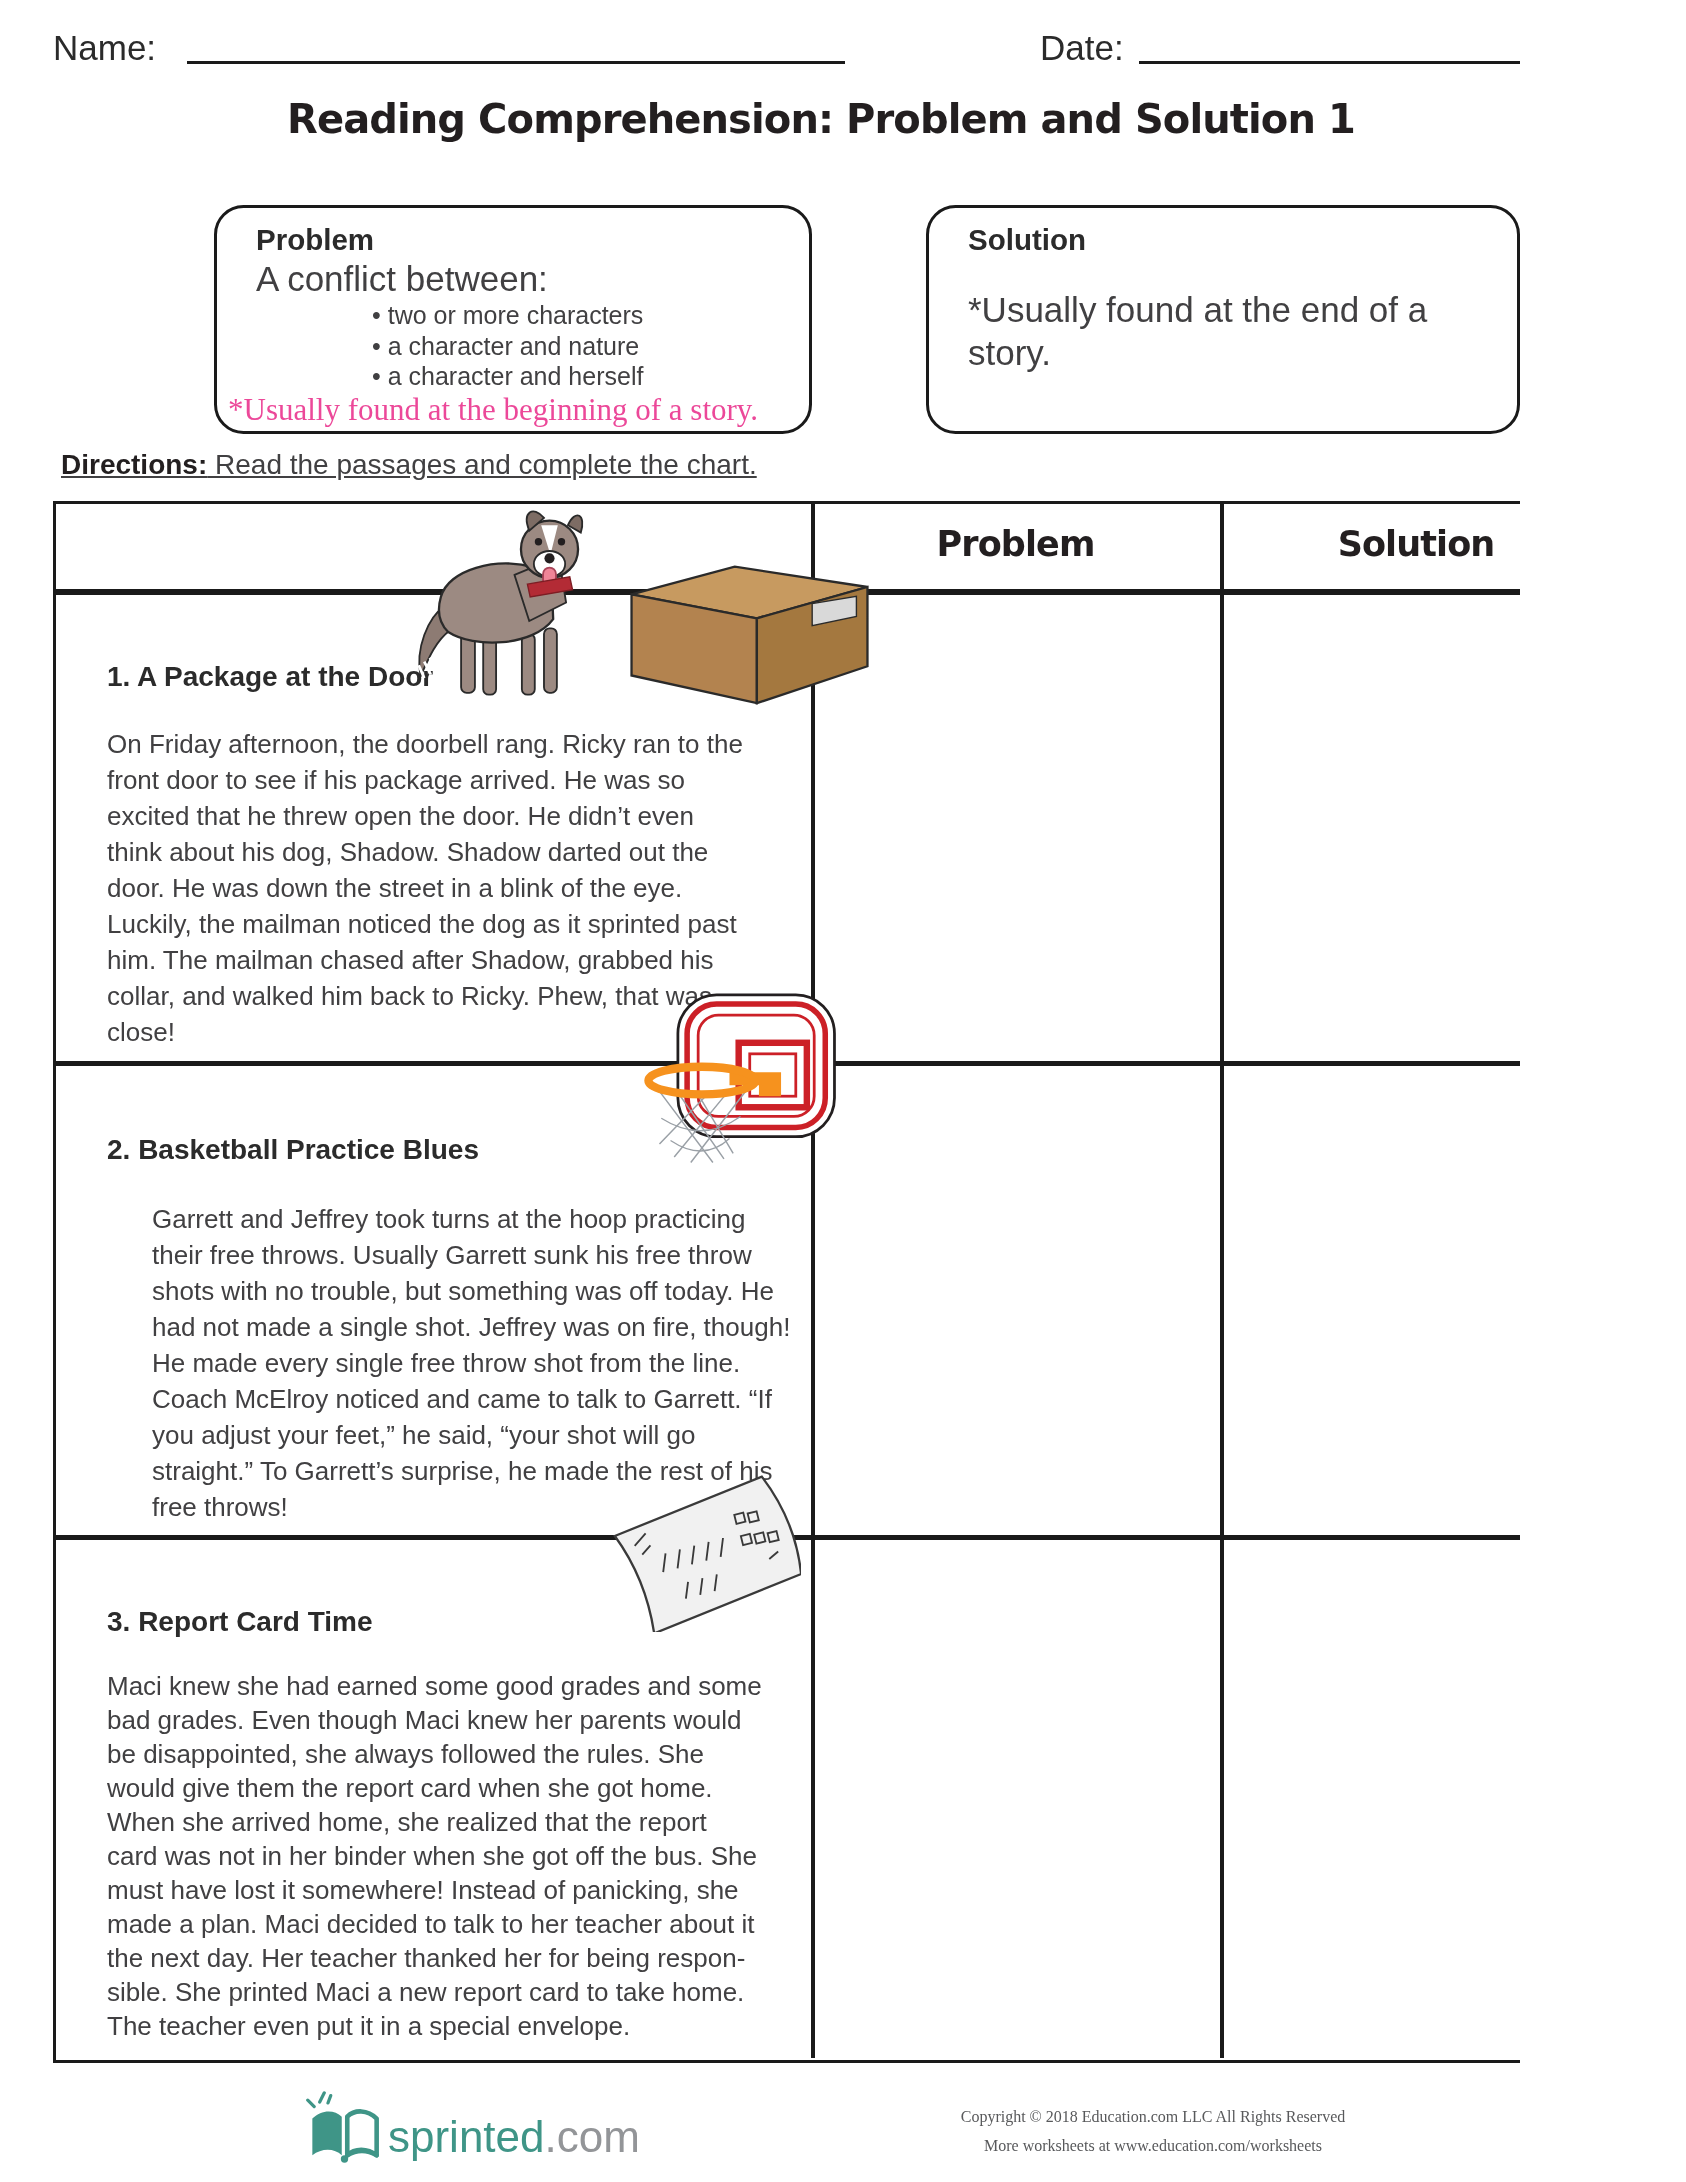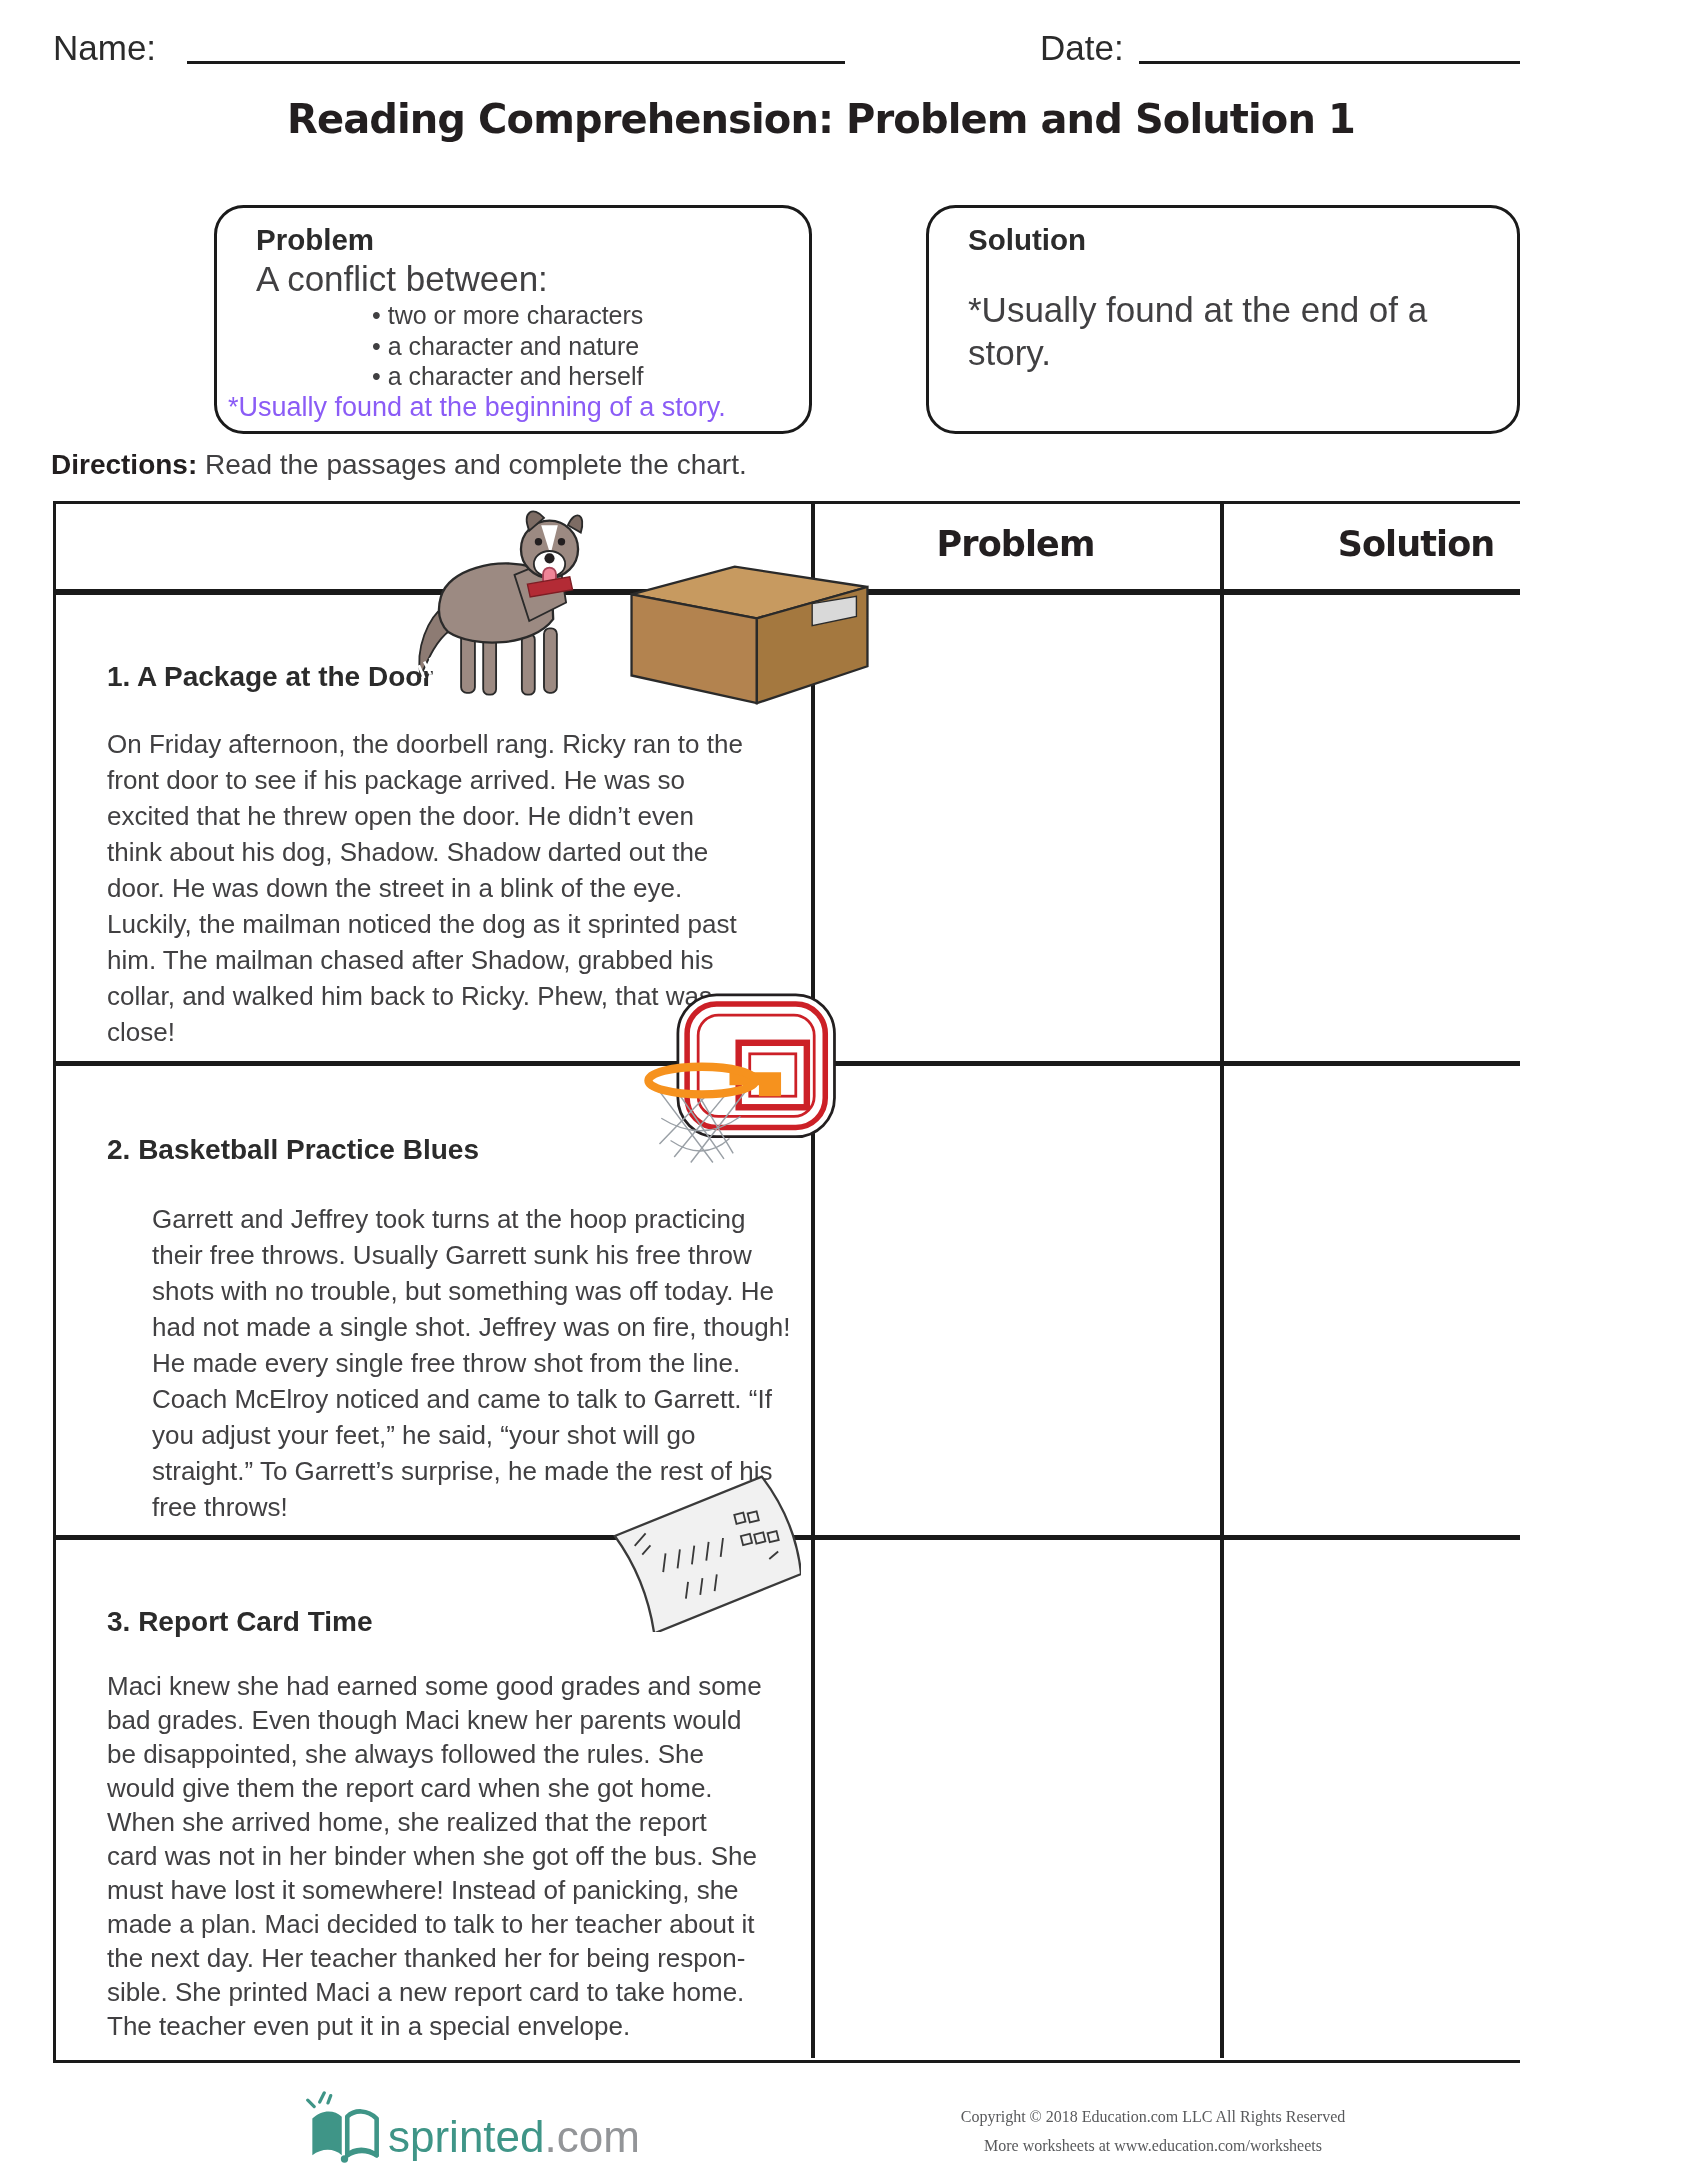"*Usually found at the beginning" .note { color: #8b5cf6 -> #ec4899; font-family: none -> Liberation Serif, serif; font-size: 27px -> 31px }
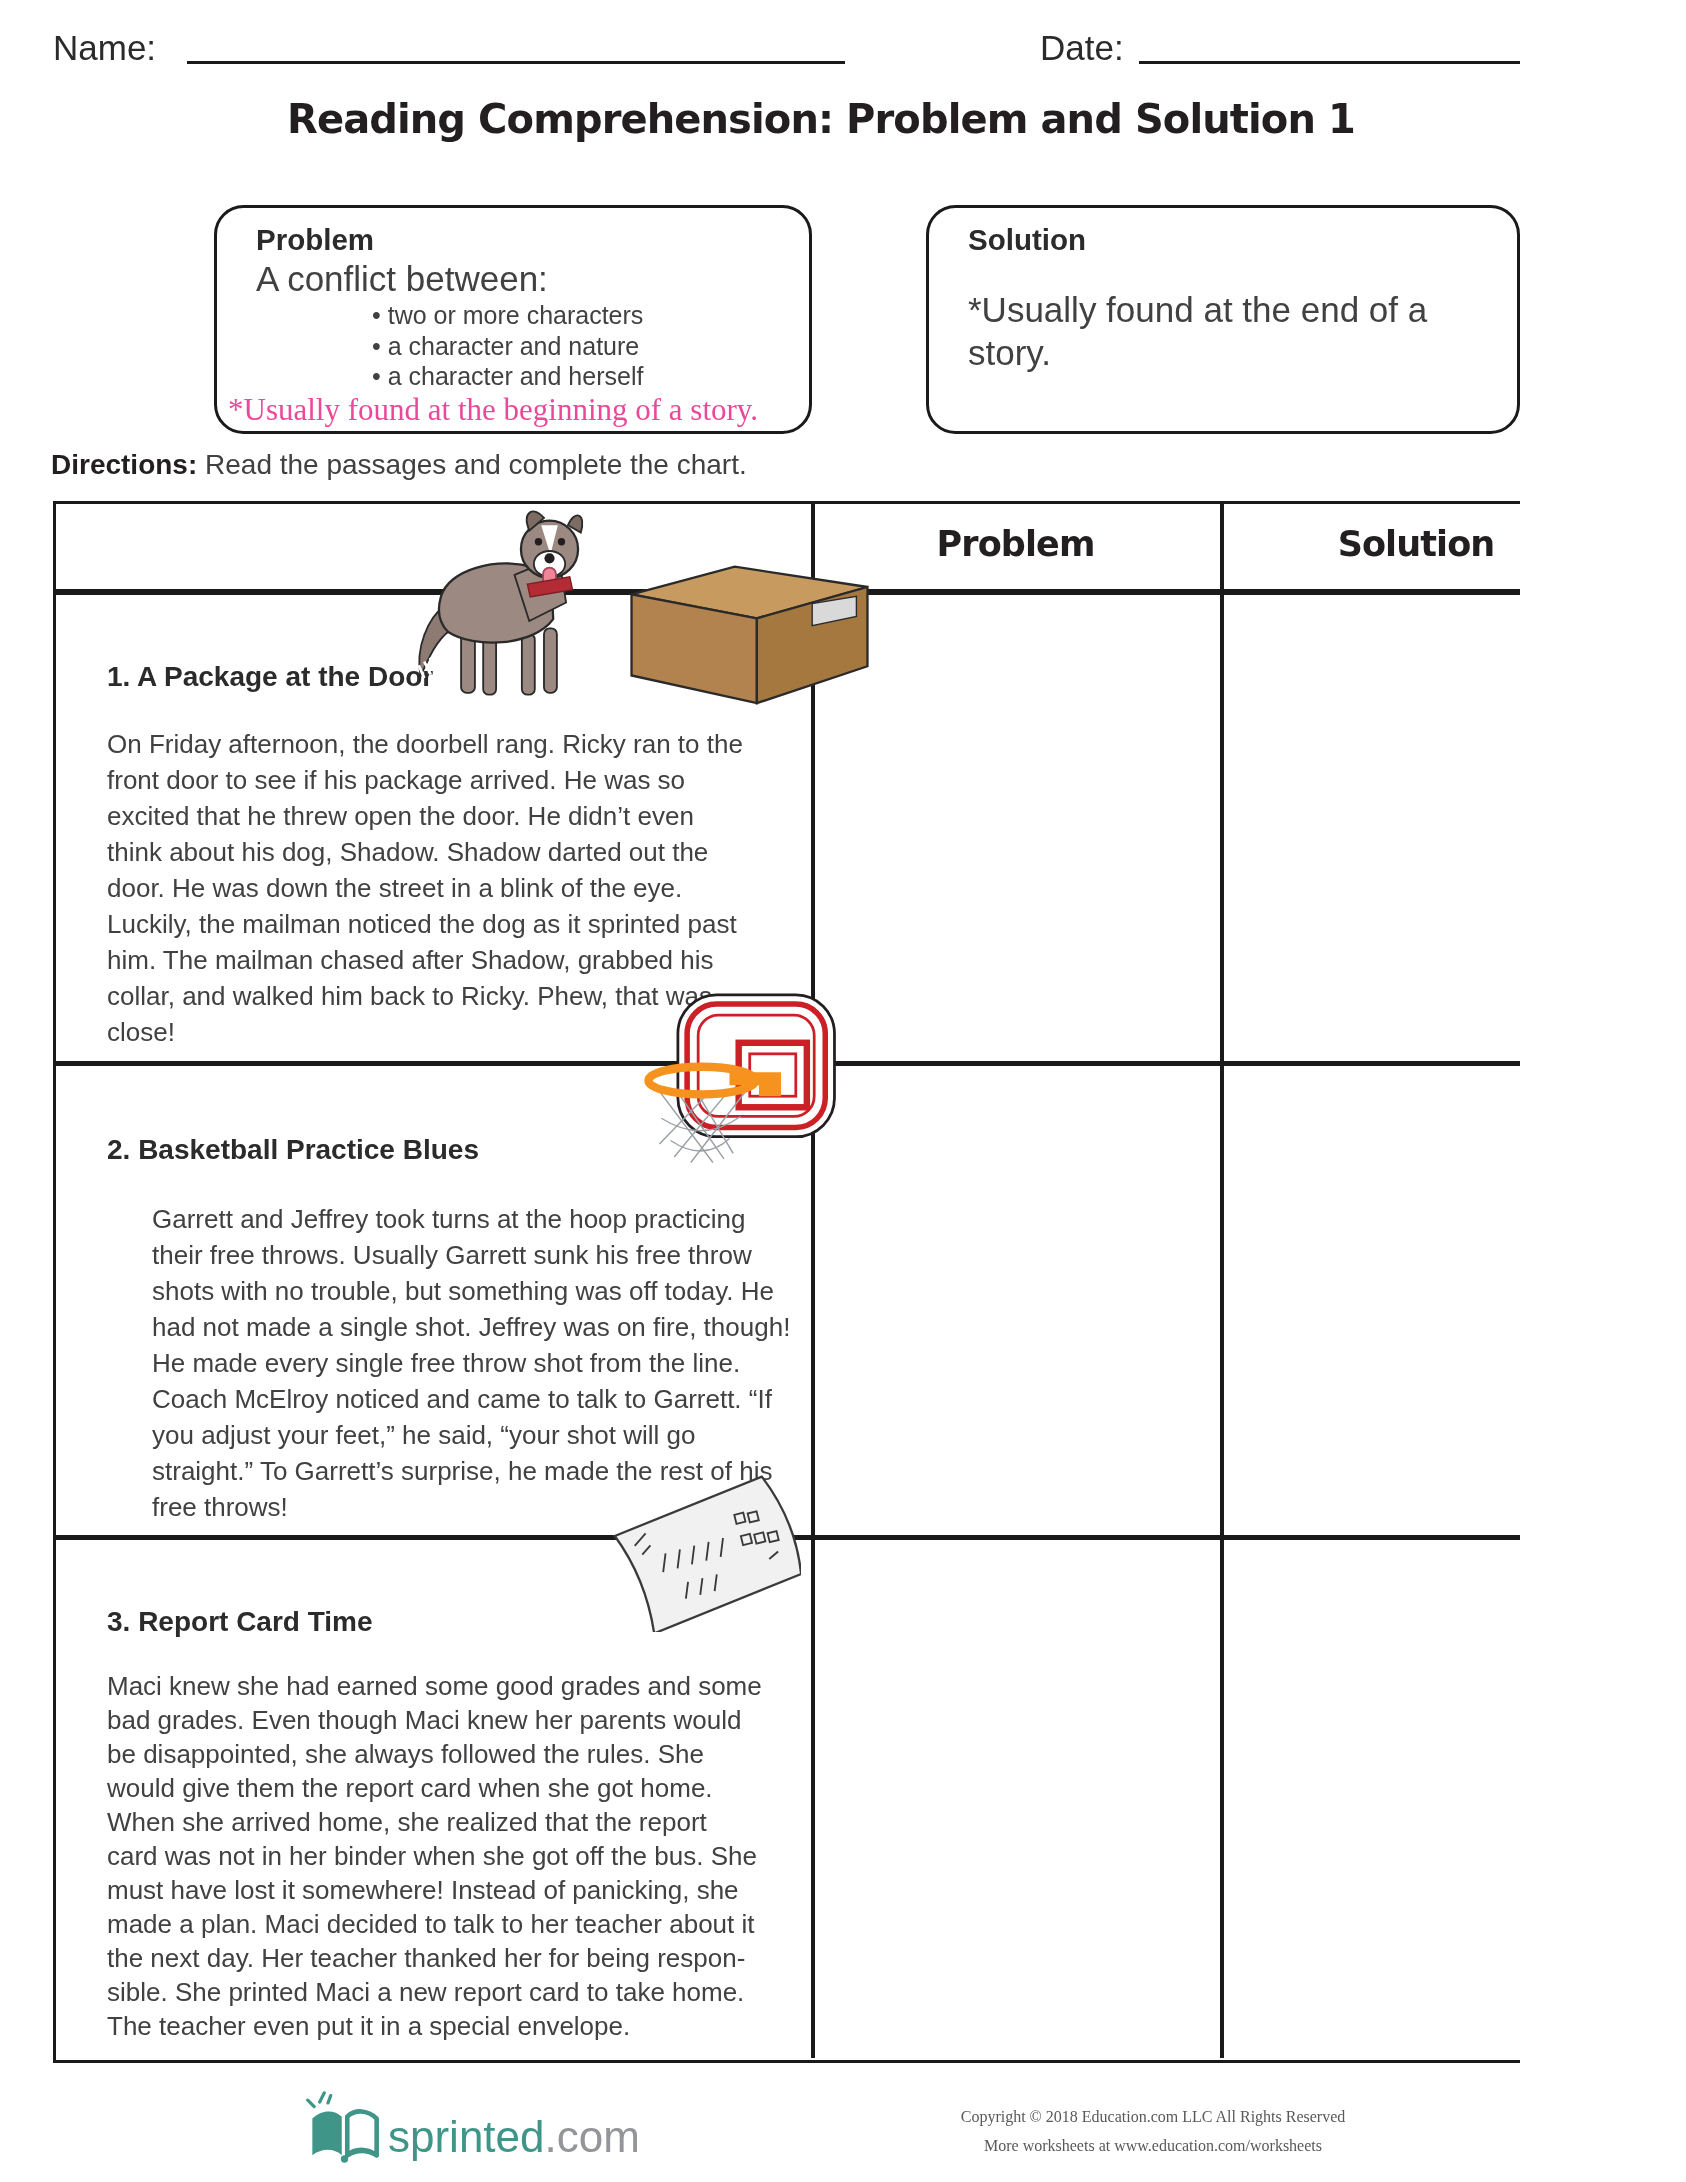"Directions: Read the passages and" div.abs { left: 51px -> 61px; text-decoration: none -> underline }
